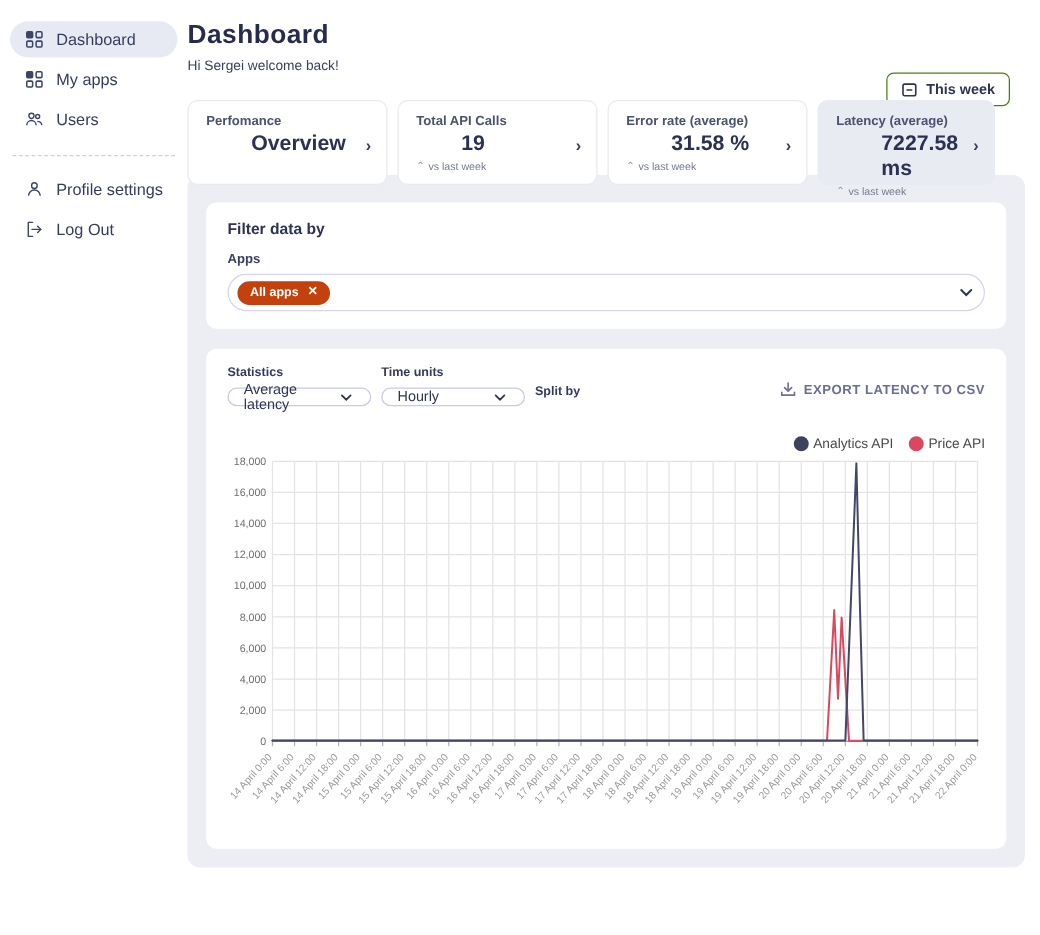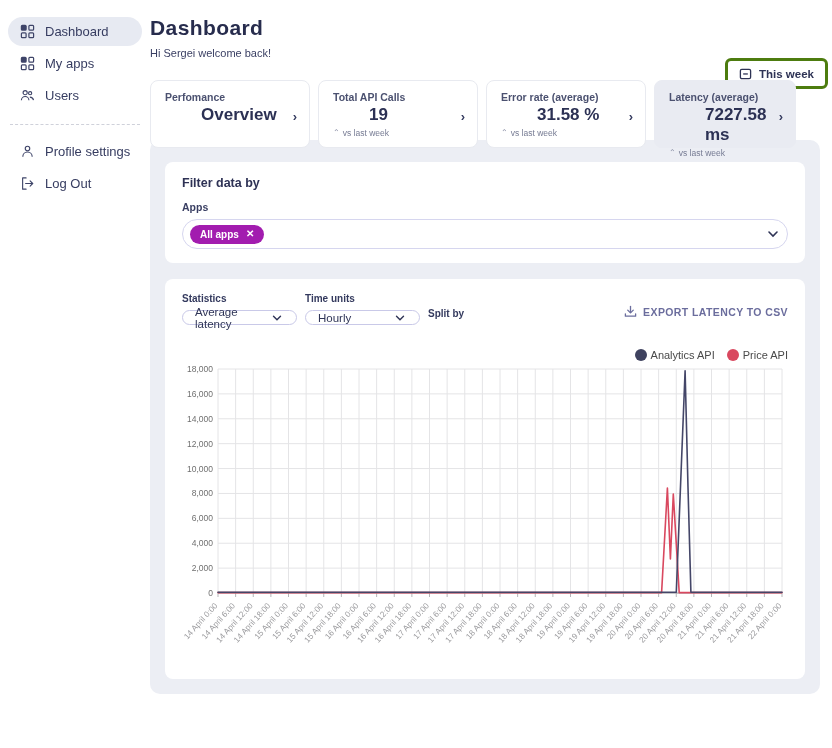"This week" .week-btn { border: 3px solid #4d7c0f -> 1px solid #4d7c0f; right: 4px -> 24px }
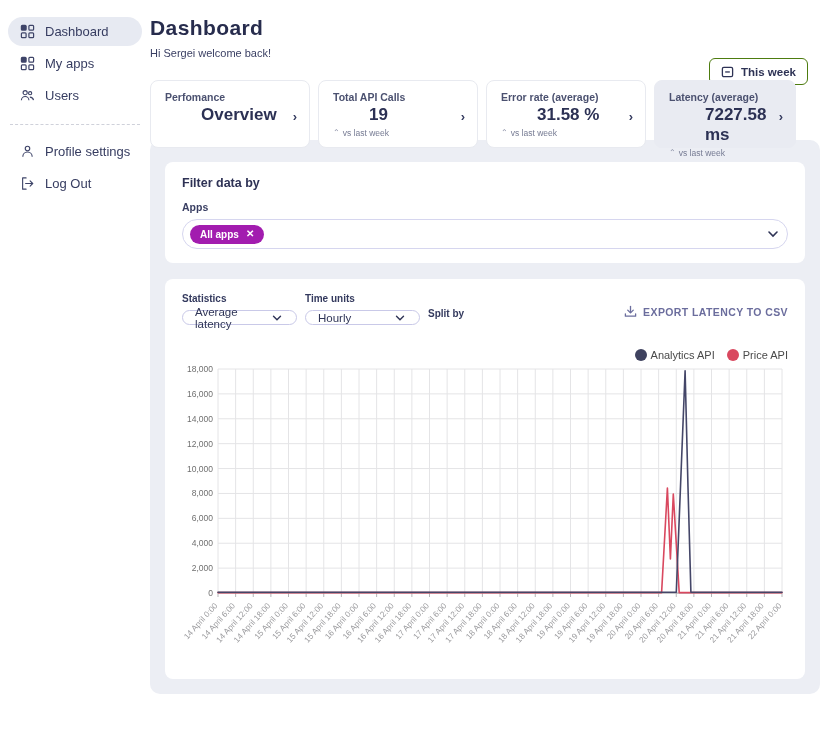"All apps" .chip { background: #a21caf -> #c2410c }
